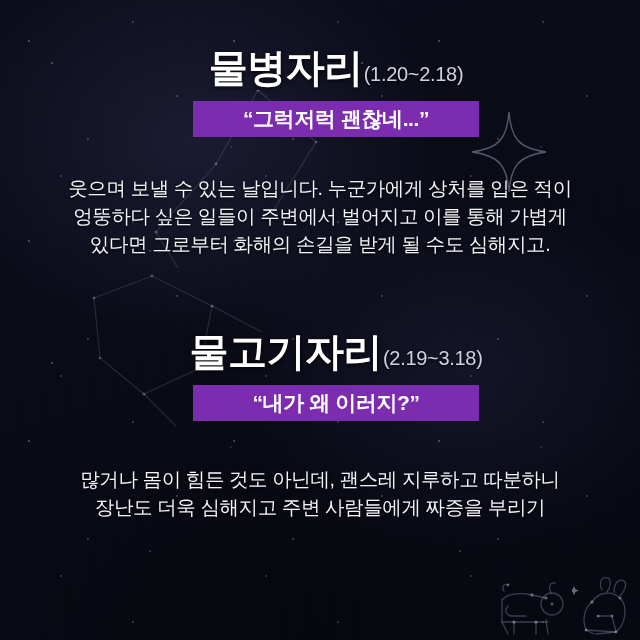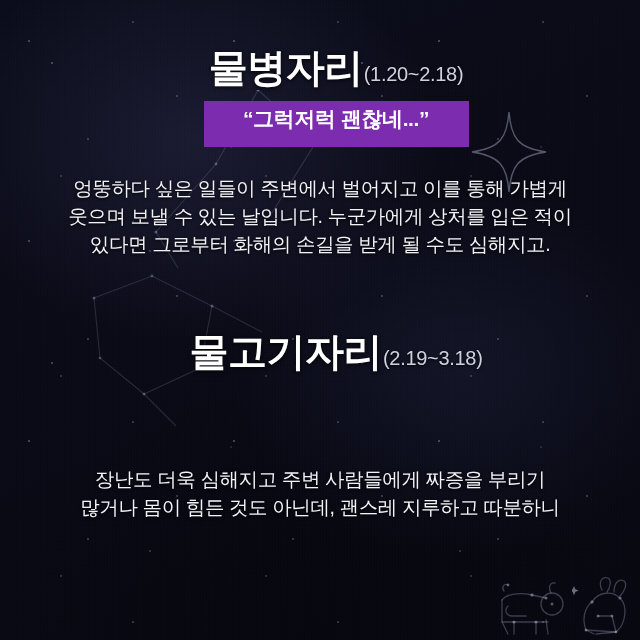"“그럭저럭 괜찮네...”" .quote-badge { padding: 5px 0 15px 0 -> 5px 0 5px 0; width: 265px -> 286px }
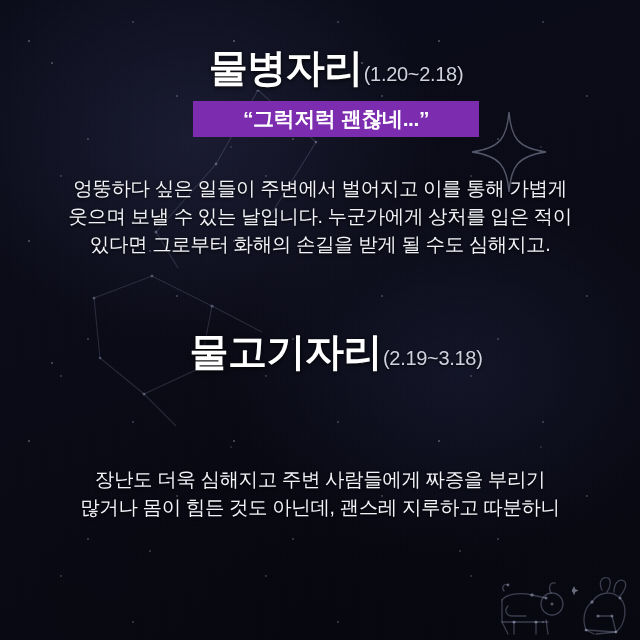"엉뚱하다 싶은 일들이 주변에서 벌어지고" span.line { order: before "웃으며 보낼 수 있는 날입니다." -> after "웃으며 보낼 수 있는 날입니다." }
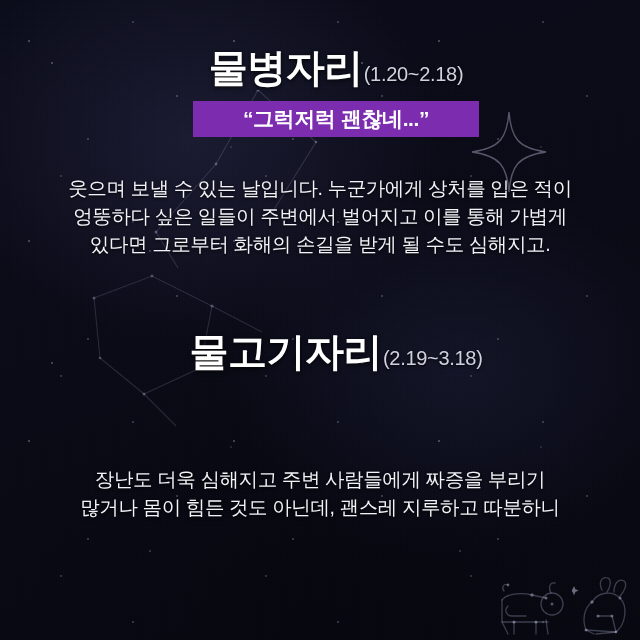"“내가 왜 이러지?”" div.quote-badge { html: none -> <div>“내가 왜 이러지?”</div> }
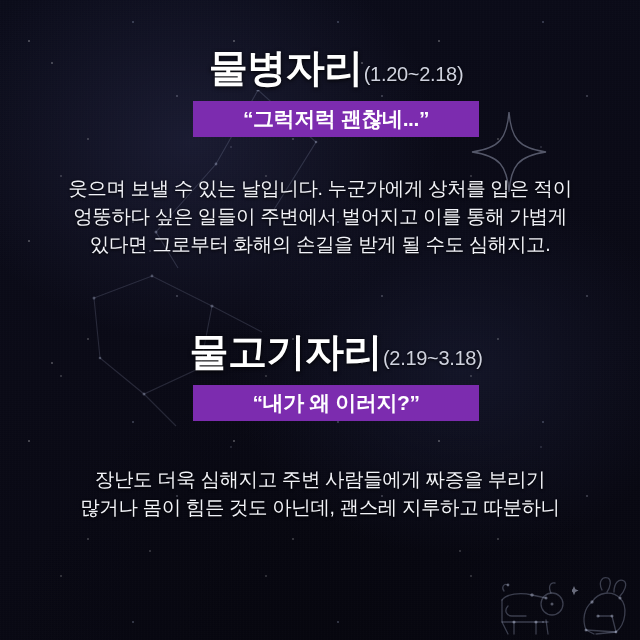"장난도 더욱 심해지고 주변 사람들에게" span.line { order: before "많거나 몸이 힘든 것도 아닌데," -> after "많거나 몸이 힘든 것도 아닌데," }
